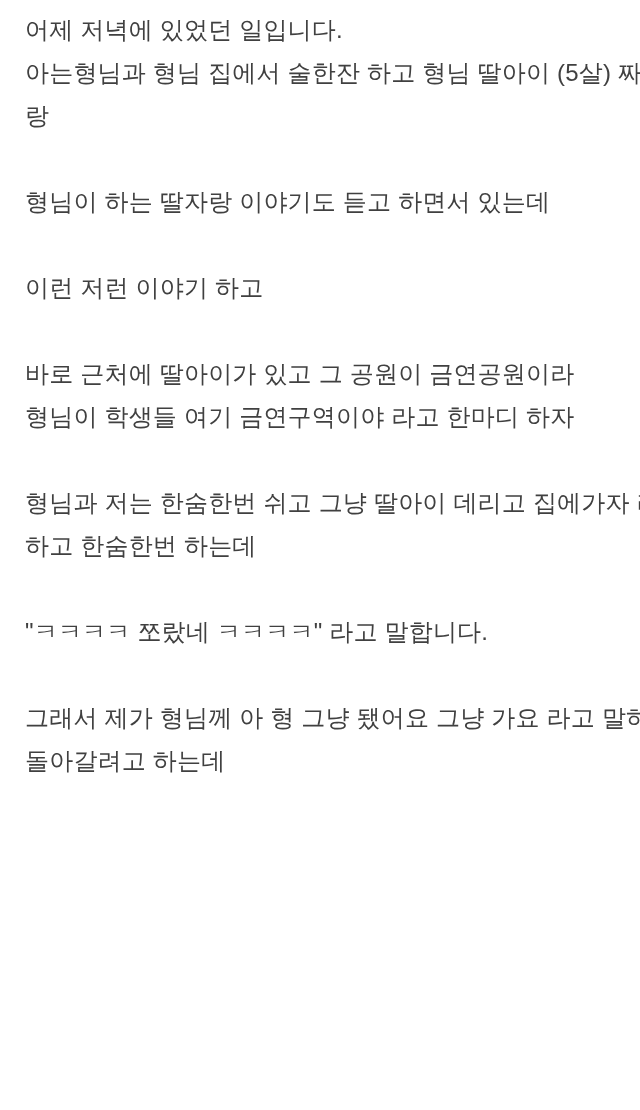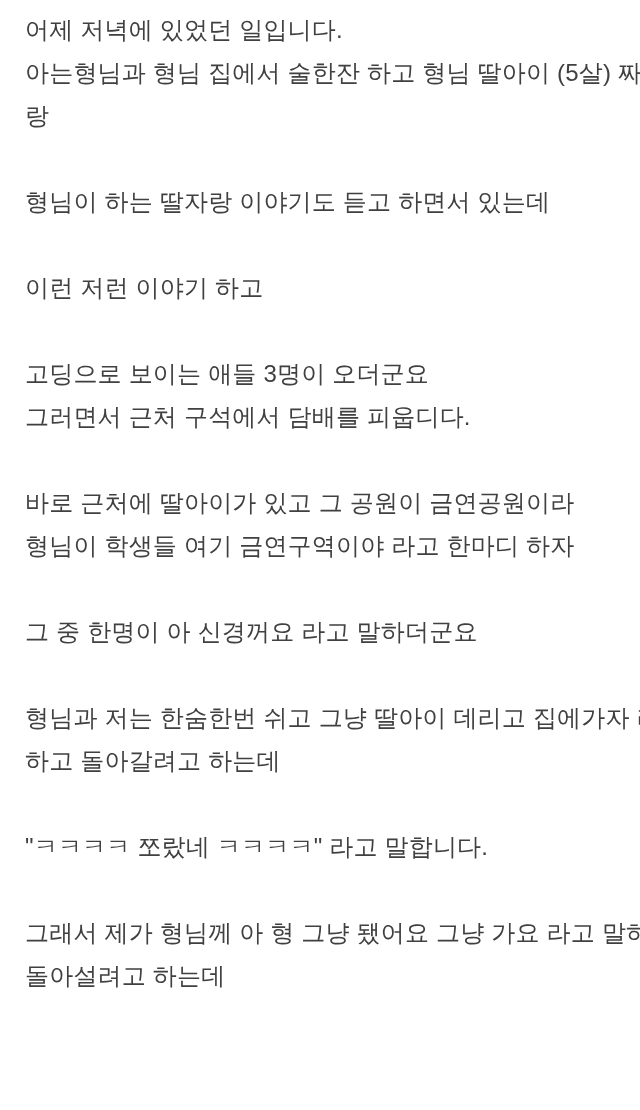"고딩으로 보이는 애들 3명이 오더군요" div.para { html: <div> <div>고딩으로 보이는 애들 3명이 오더군요</div> <div>그러면서 근처 구석에서 담배를 피웁디다.</div> </div> -> none }
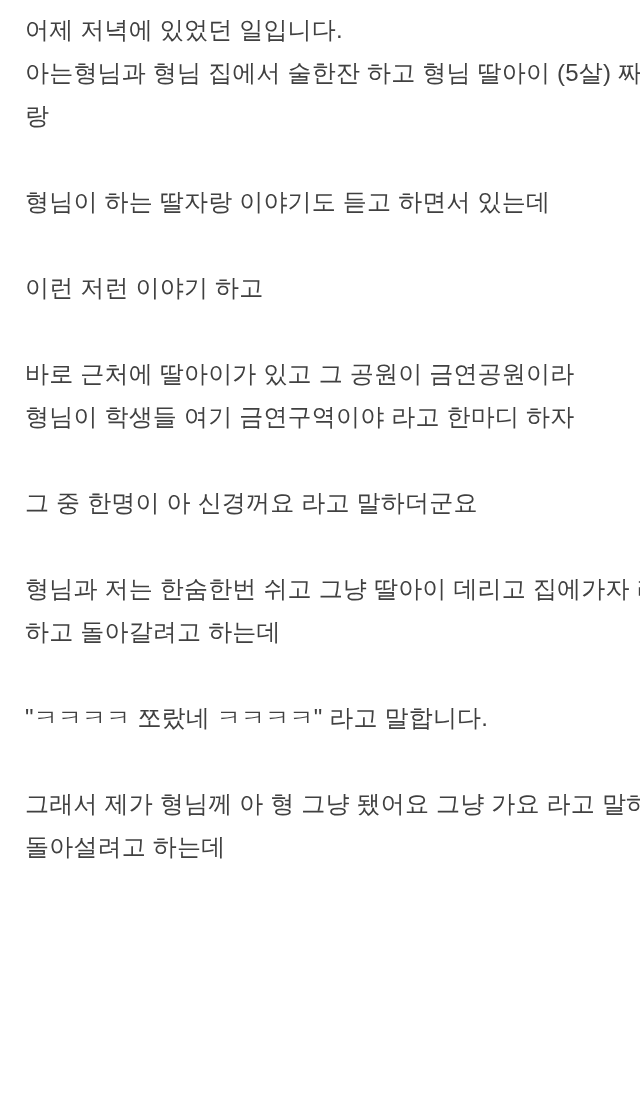"그 중 한명이 아 신경꺼요" div.para { html: <div> <div>그 중 한명이 아 신경꺼요 라고 말하더군요</div> </div> -> none }
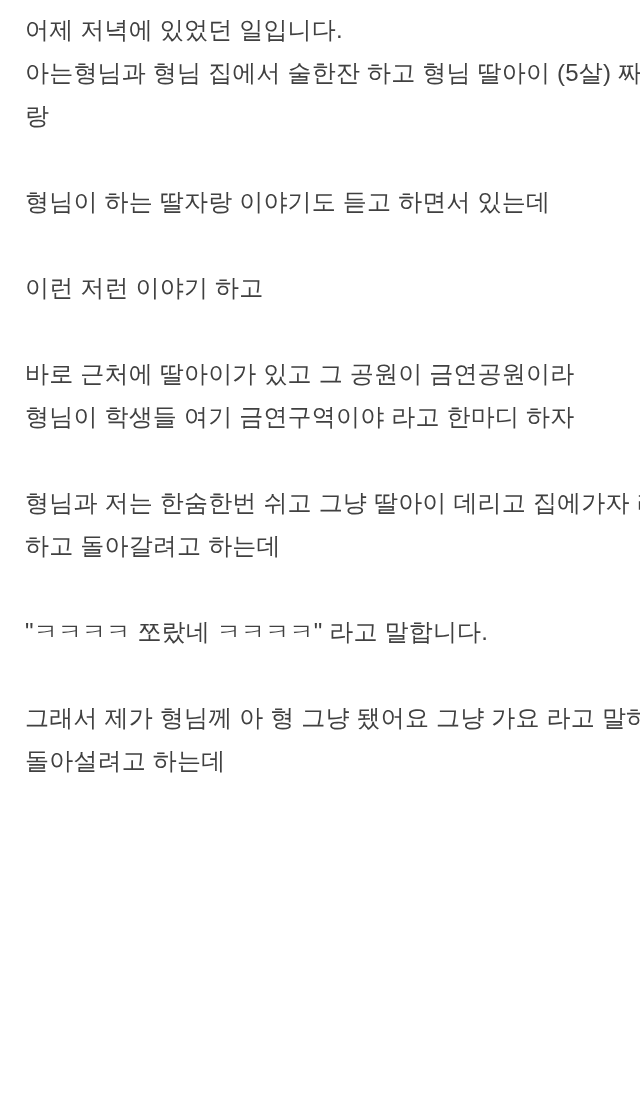"하고 돌아갈려고 하는데" div.line { text: 돌아갈려고 -> 한숨한번 }
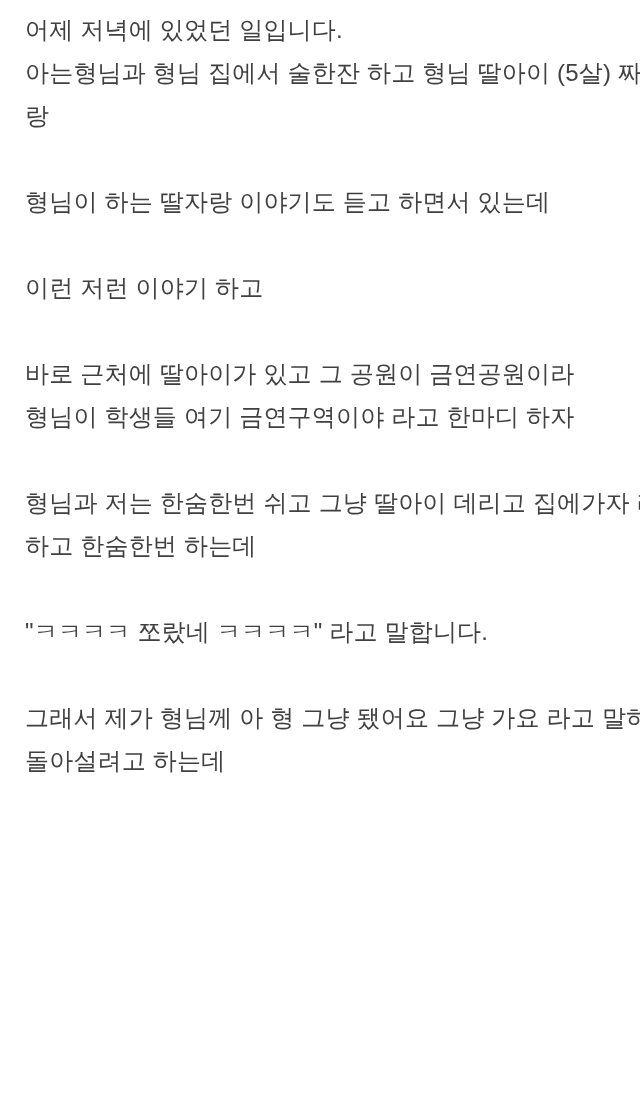"돌아설려고 하는데" div.line { text: 돌아설려고 -> 돌아갈려고 }
